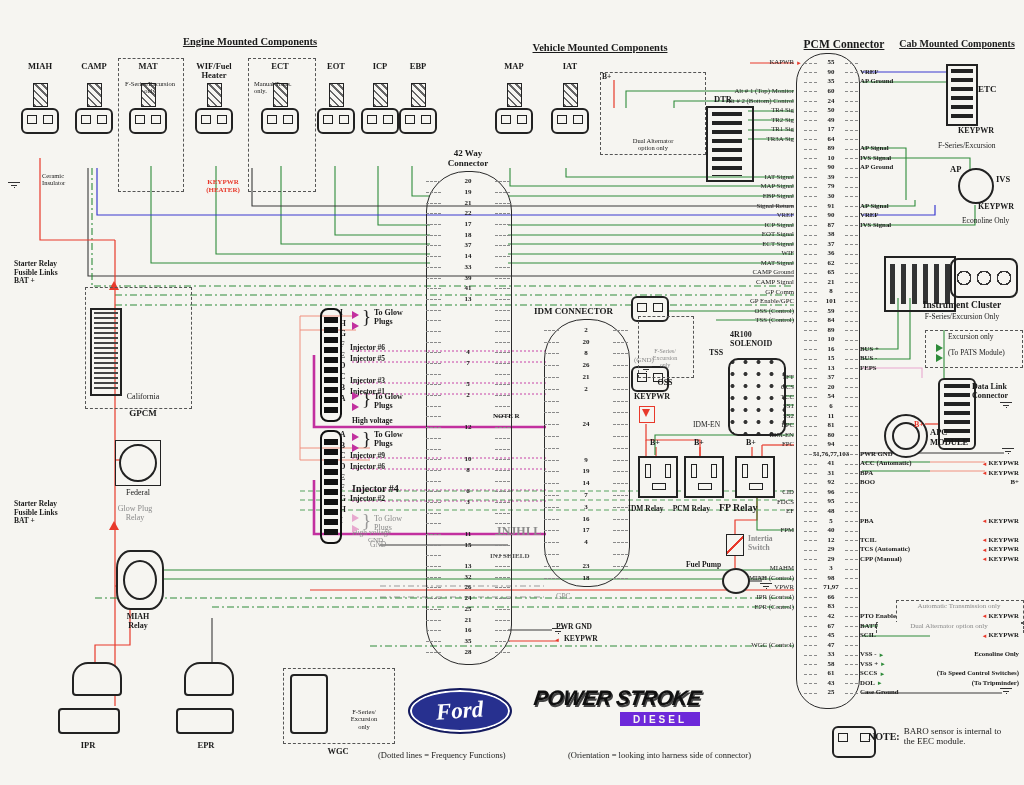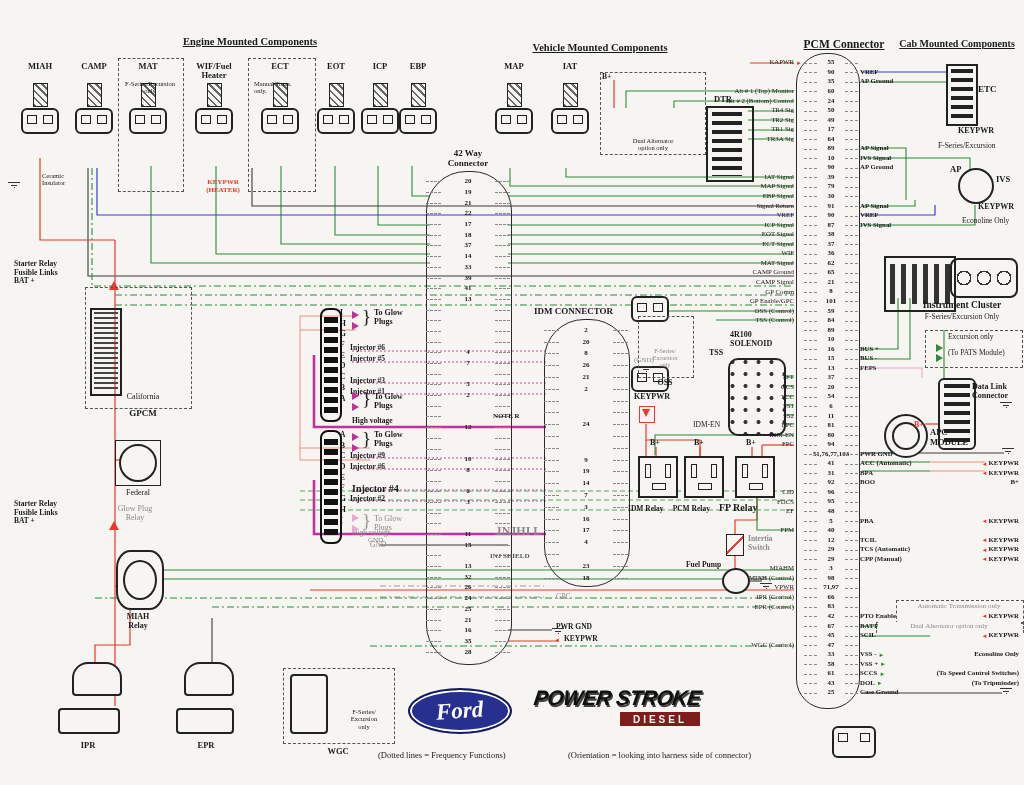"DIESEL" #ps2box { background: #7f1d1d -> #6d28d9 }
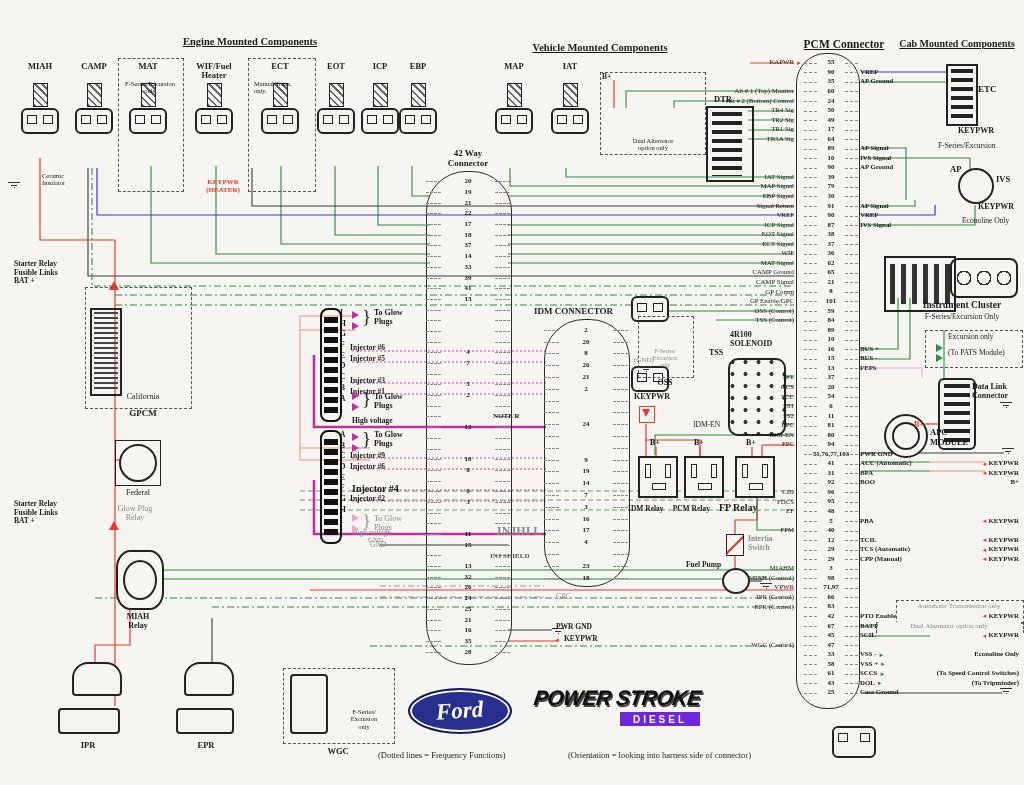"NOTE: BARO sensor is internal" div.abs { html: none -> <div> <span>NOTE:</span> <span>BARO sensor is internal to the EEC module.</span> </div> }
